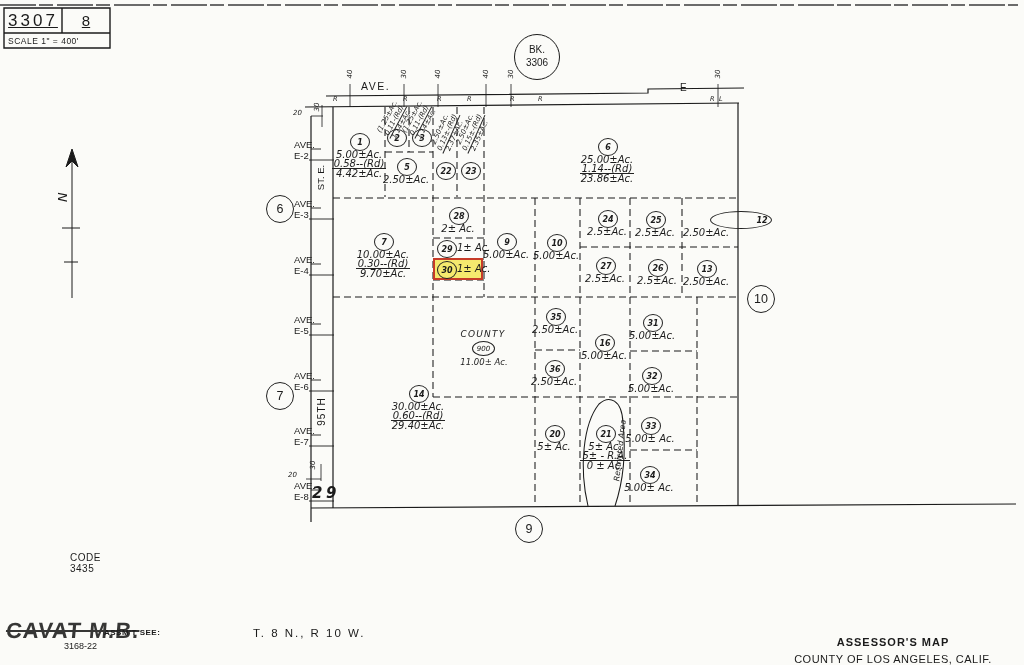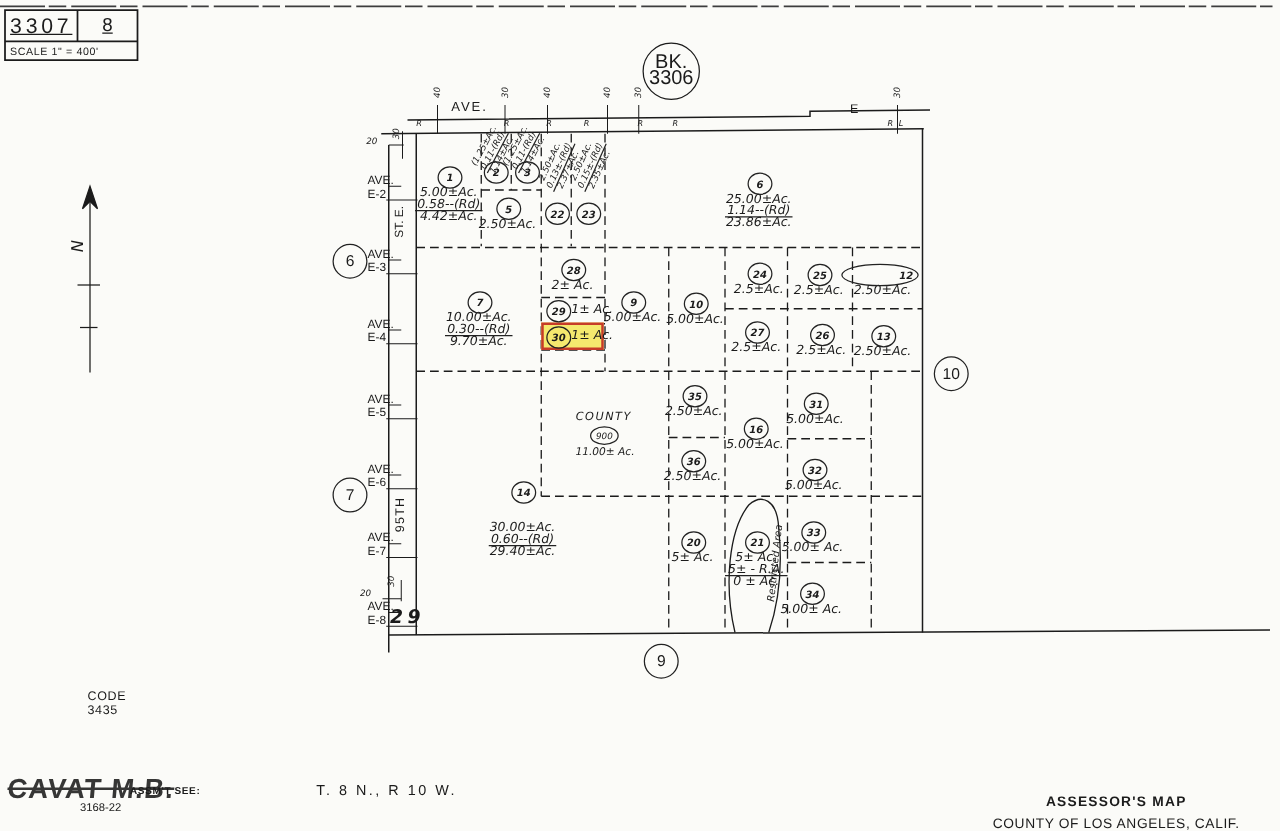"BK." div.abs { font-size: 16px -> 10px }
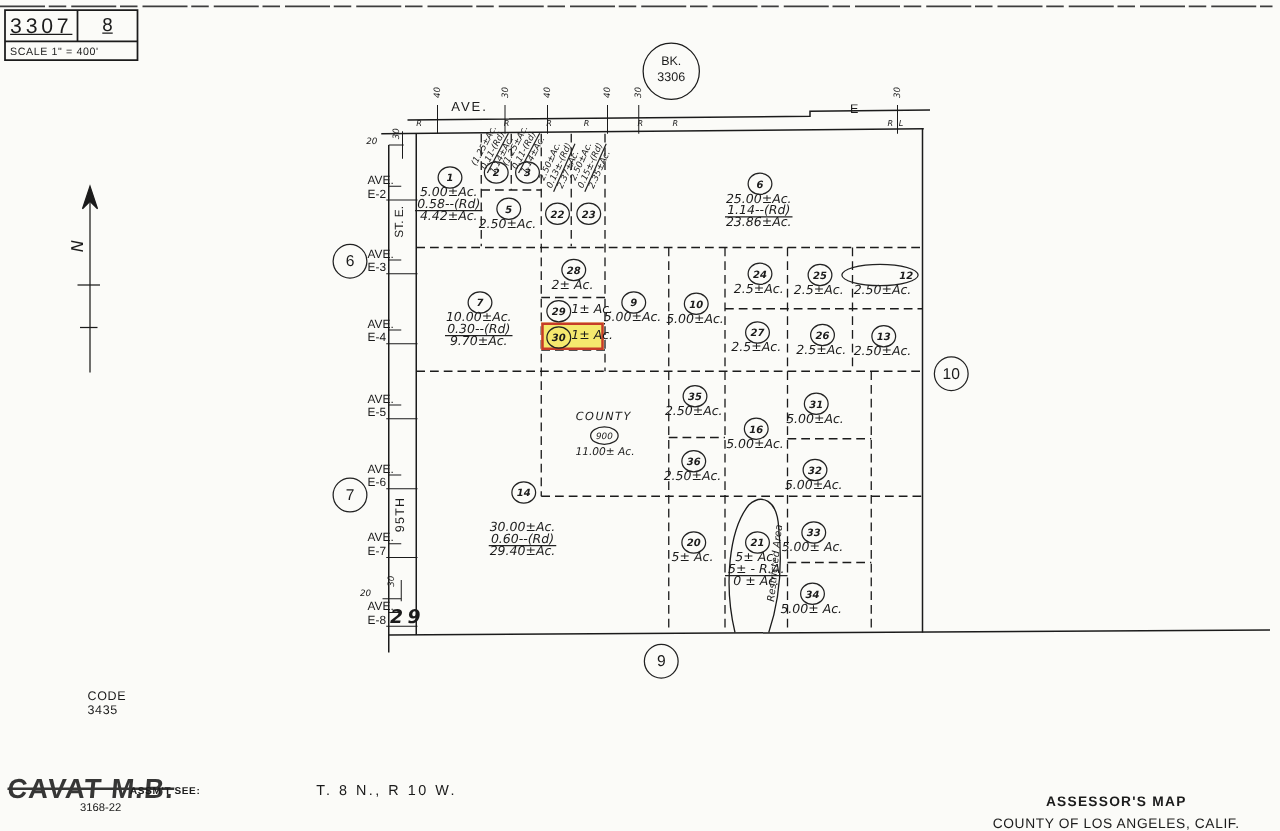"12" div.abs { left: 673px -> 710px }
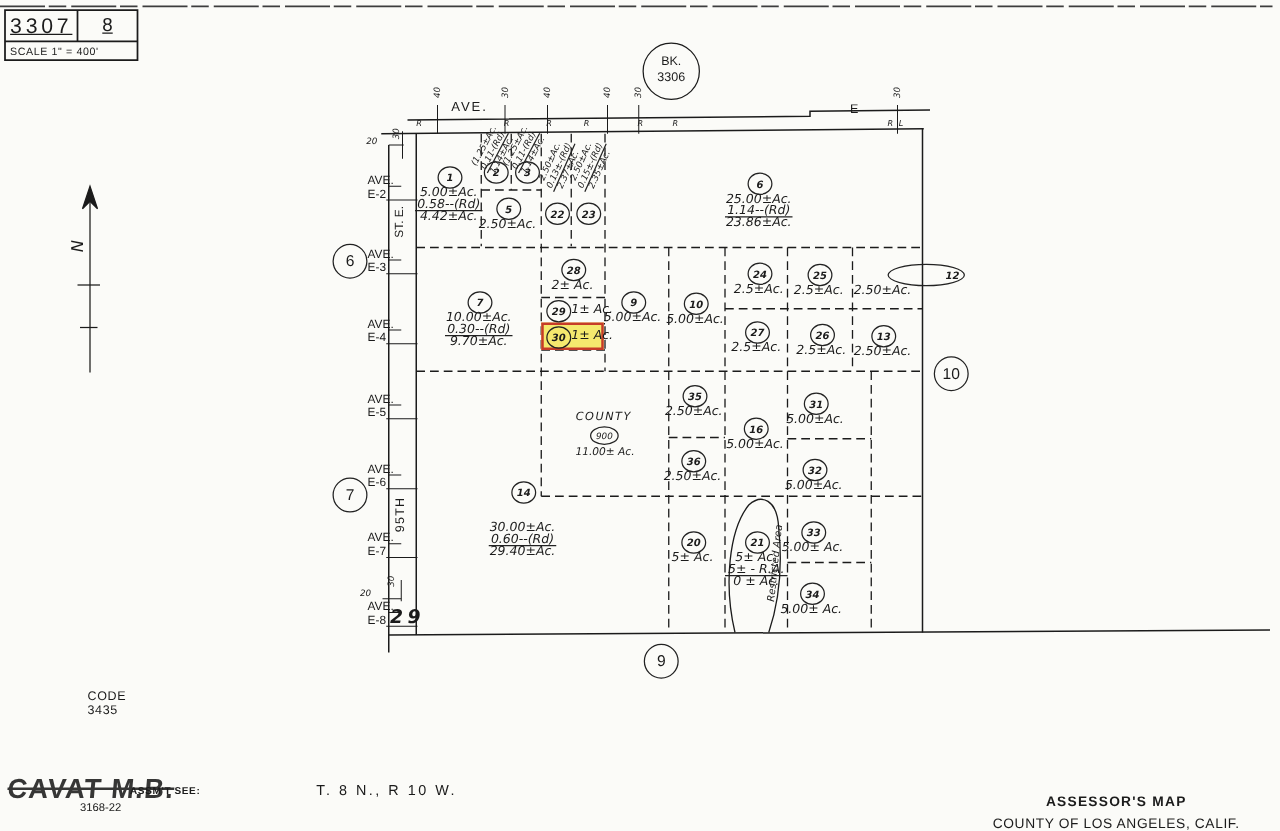"30.00±Ac." div.abs { margin-top: 16px -> none }
